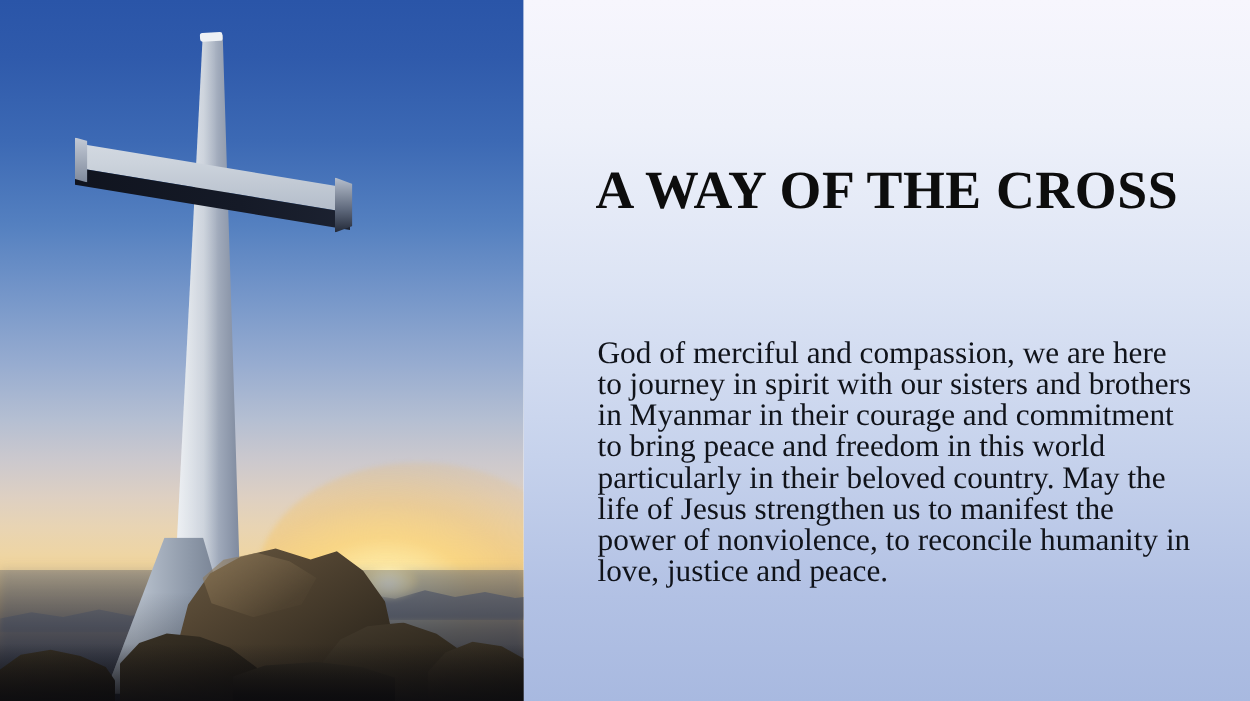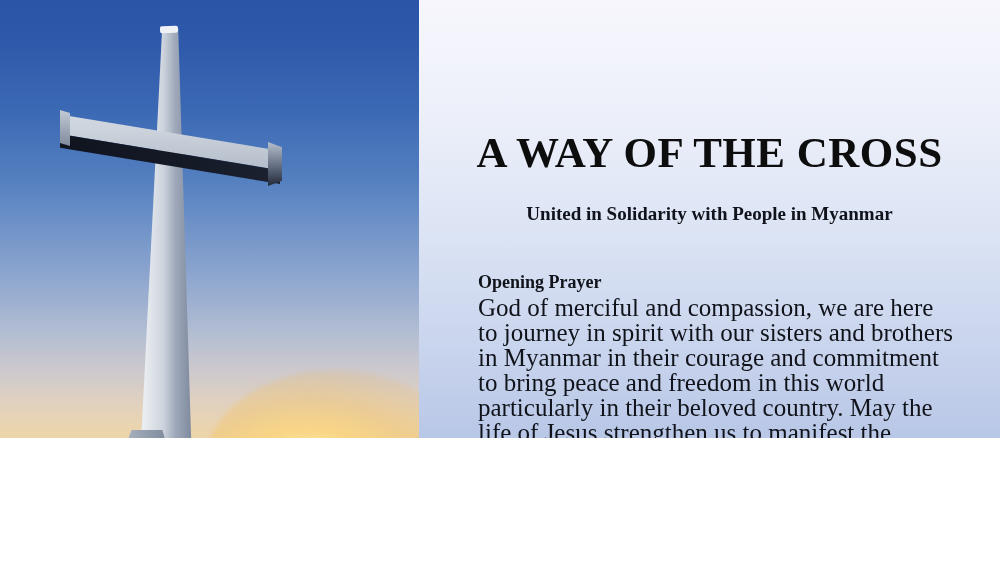"A WAY OF THE CROSS" .slide { height: 438px -> 561px }
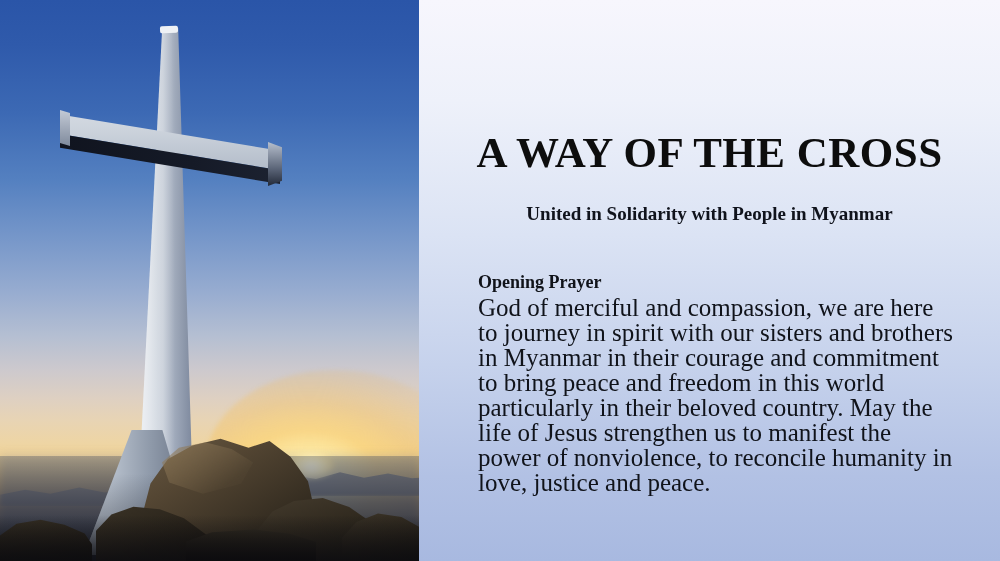"United in Solidarity with People" div.subtitle { html: <div>United in Solidarity with People in Myanmar</div> -> none }
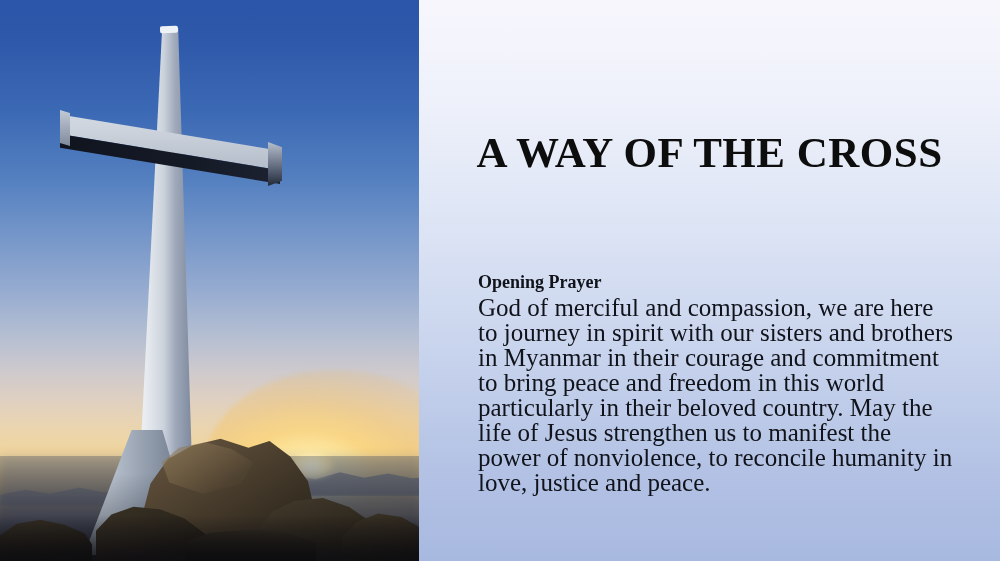"Opening Prayer" p.body-heading { html: <p>Opening Prayer</p> -> none }
